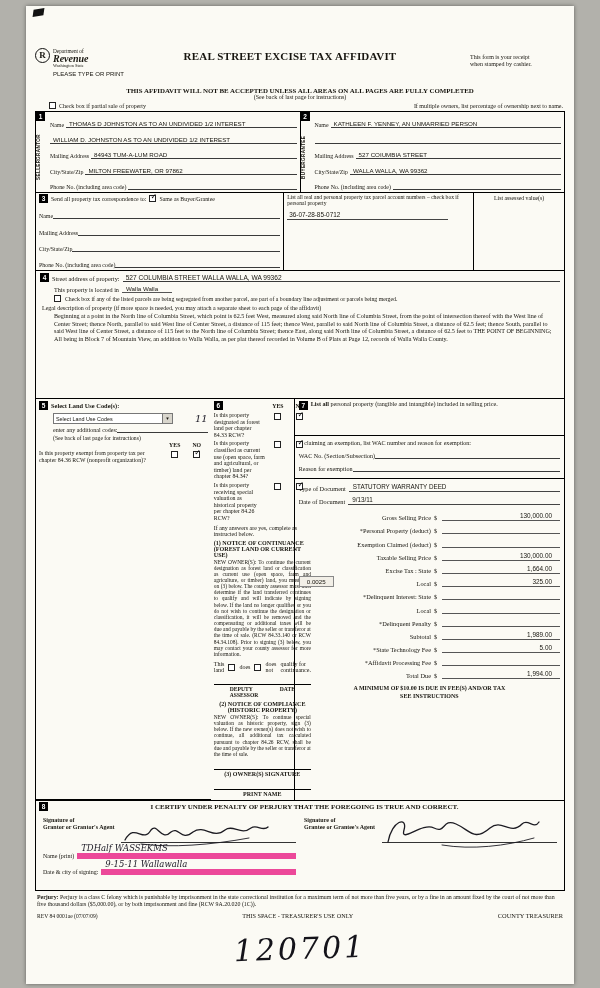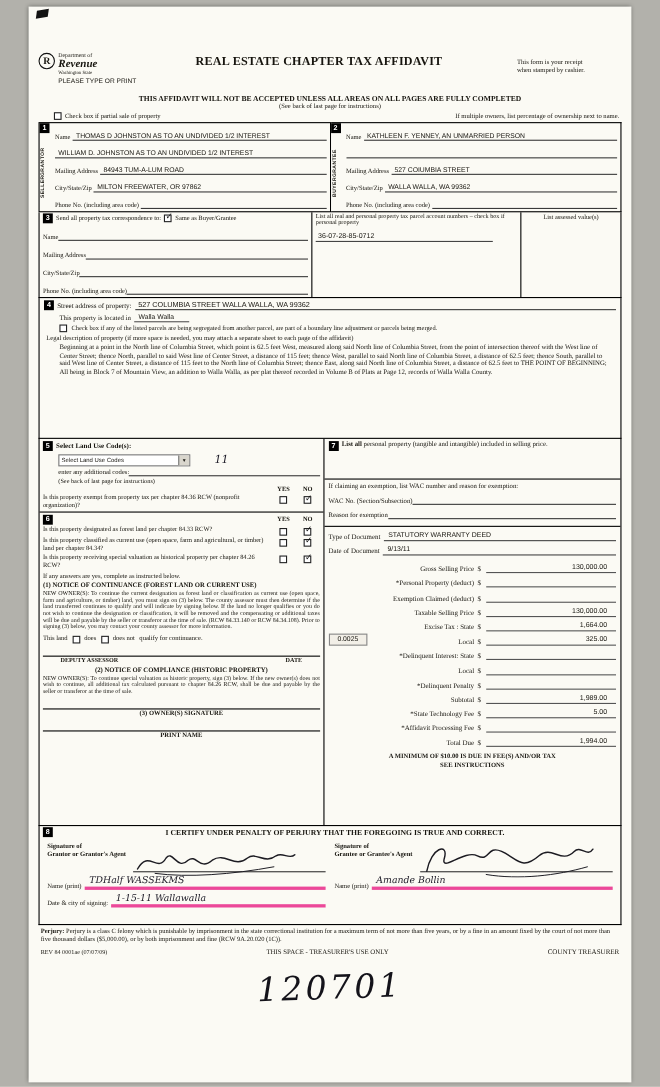"REAL ESTATE CHAPTER TAX AFFIDAVIT" div.main-title { text: ESTATE CHAPTER -> STREET EXCISE }
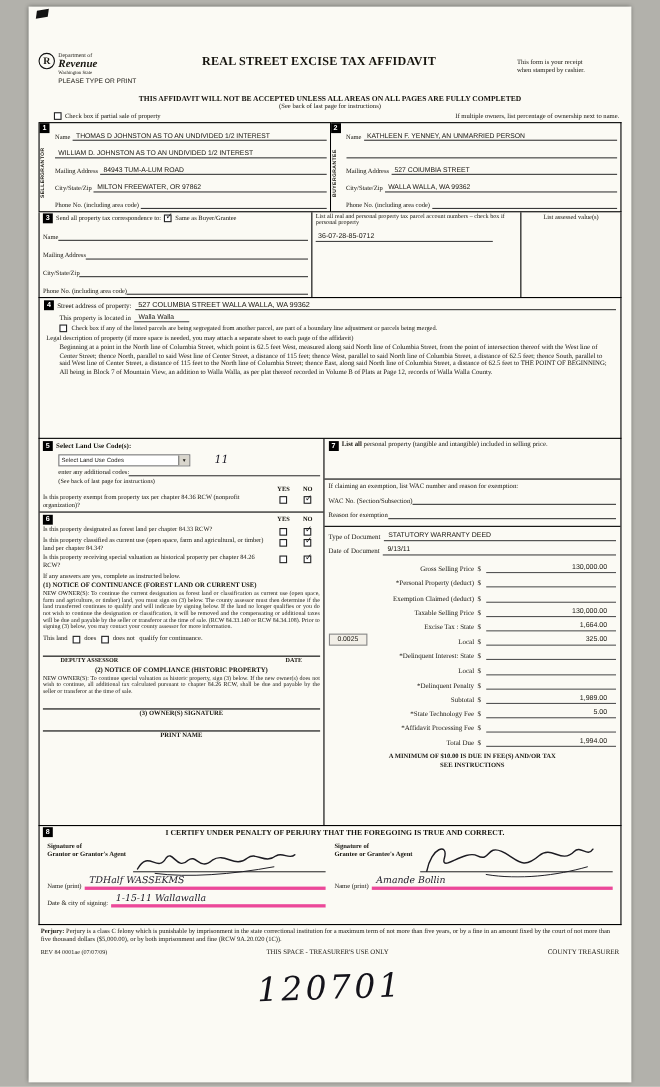"11" .col56 { flex-direction: column -> row }
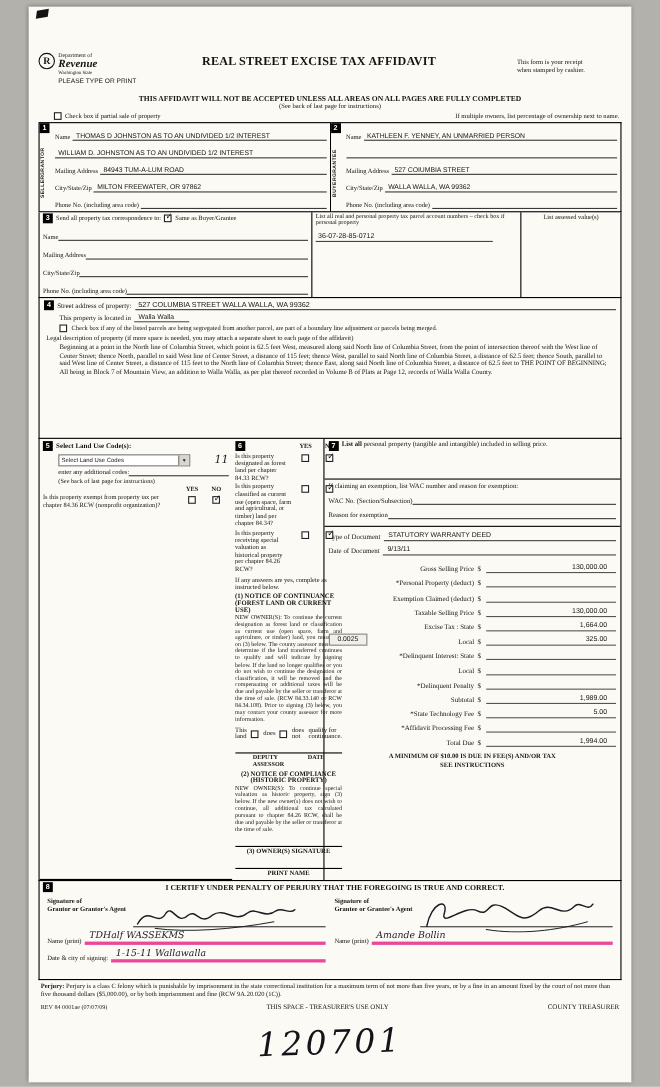"TDHalf WASSEKMS" .infill { border-bottom: 3px solid #ec4899 -> 6px solid #ec4899 }
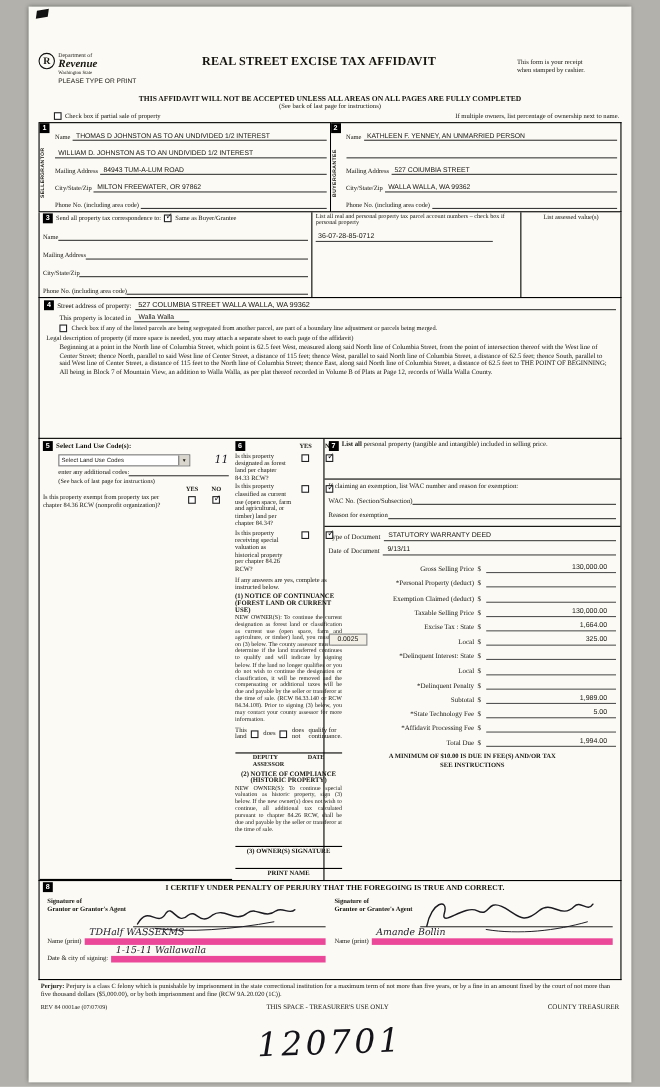"Amande Bollin" div.inforow { html: <div> <span>Name (print)</span> <span><span>Amande Bollin</span></span> </div> -> none }
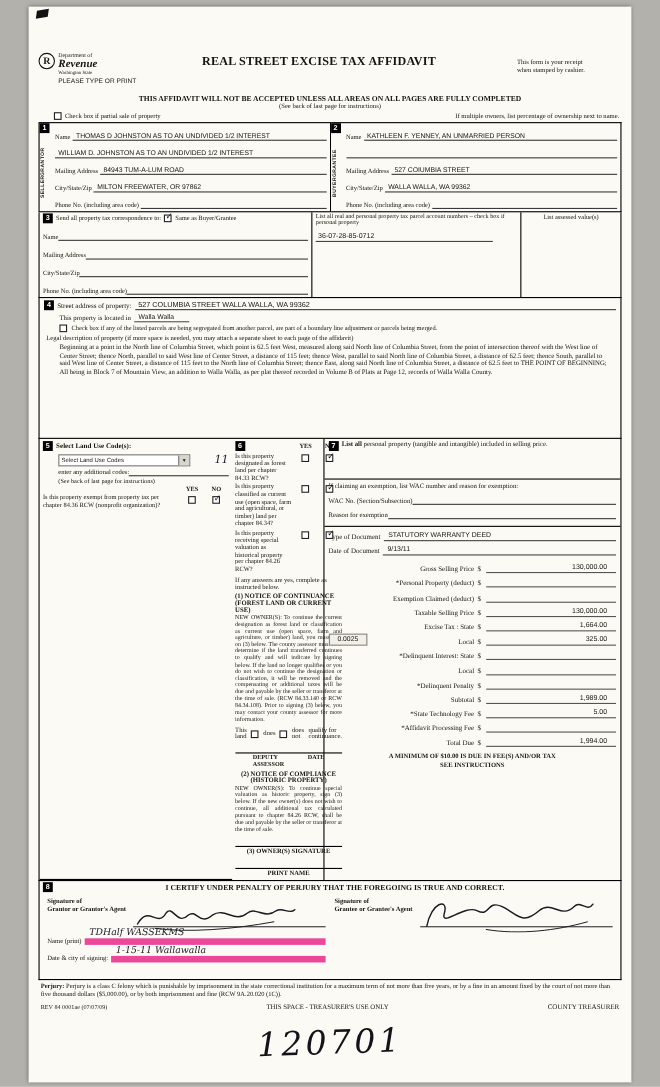"1-15-11 Wallawalla" span.hand { text: 1-15-11 -> 9-15-11 }
